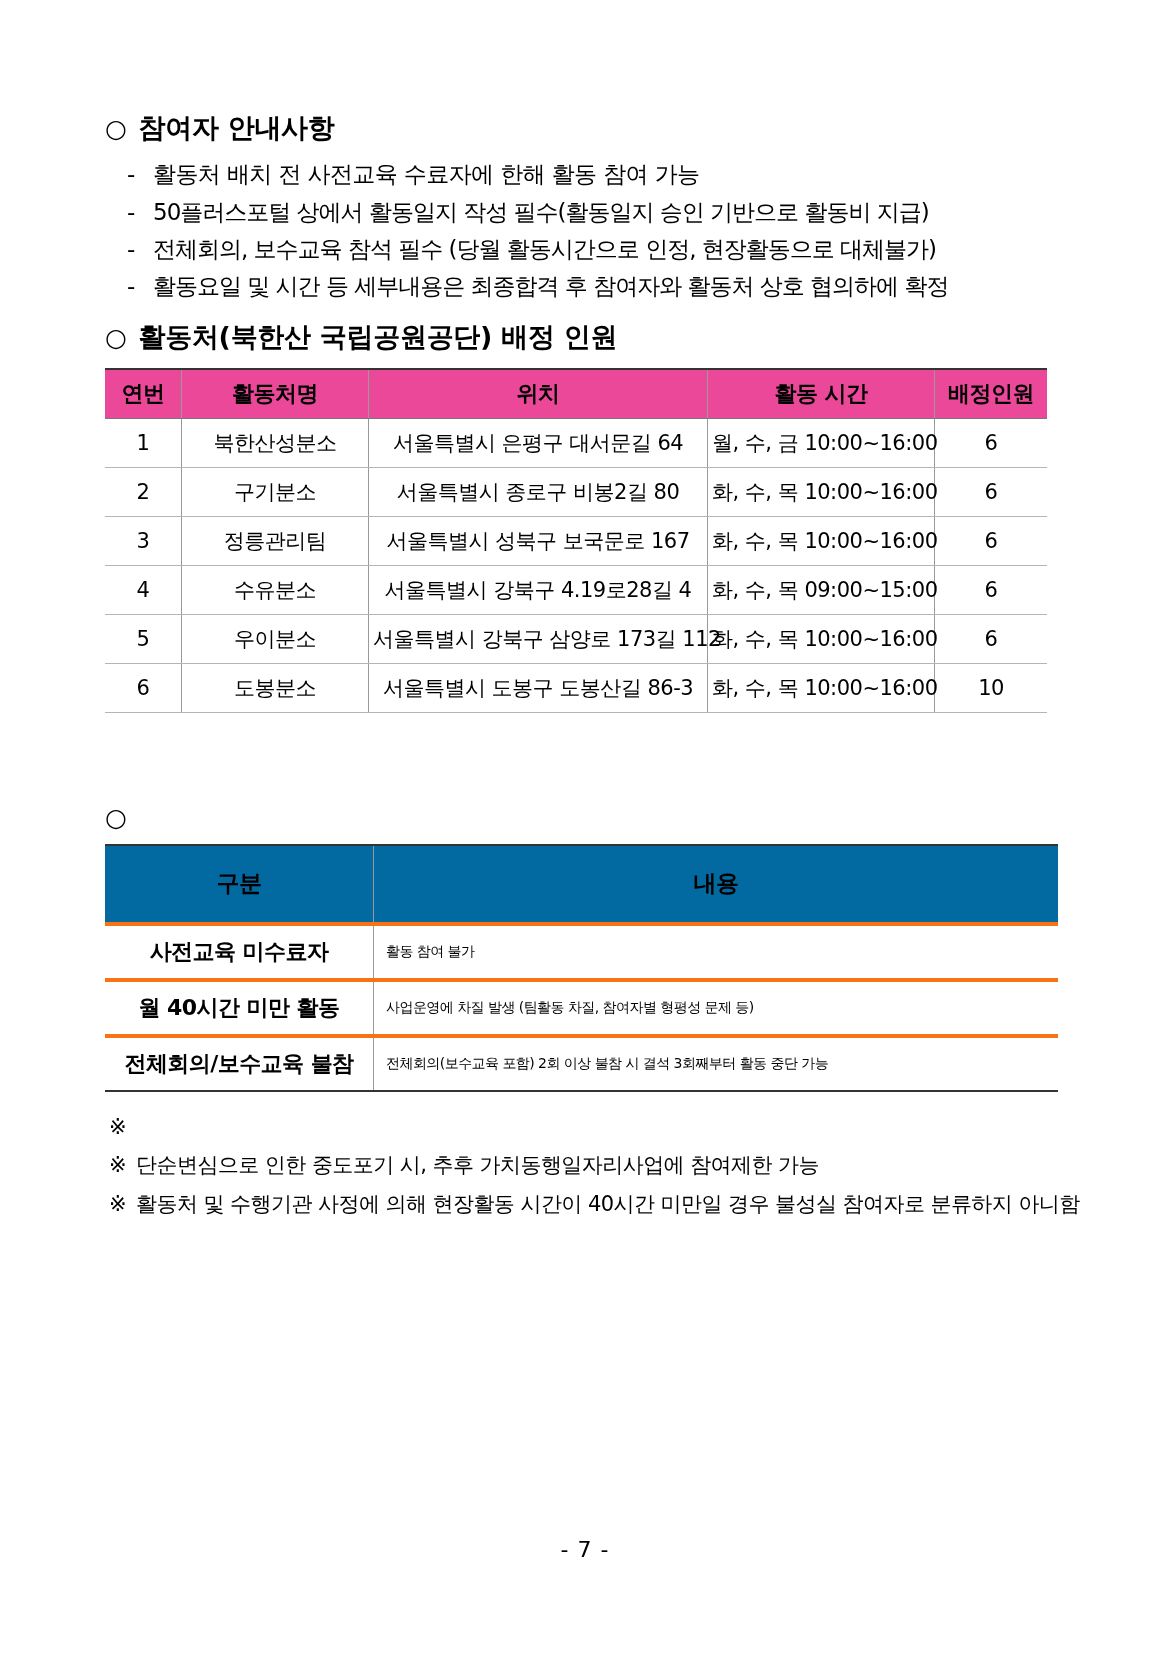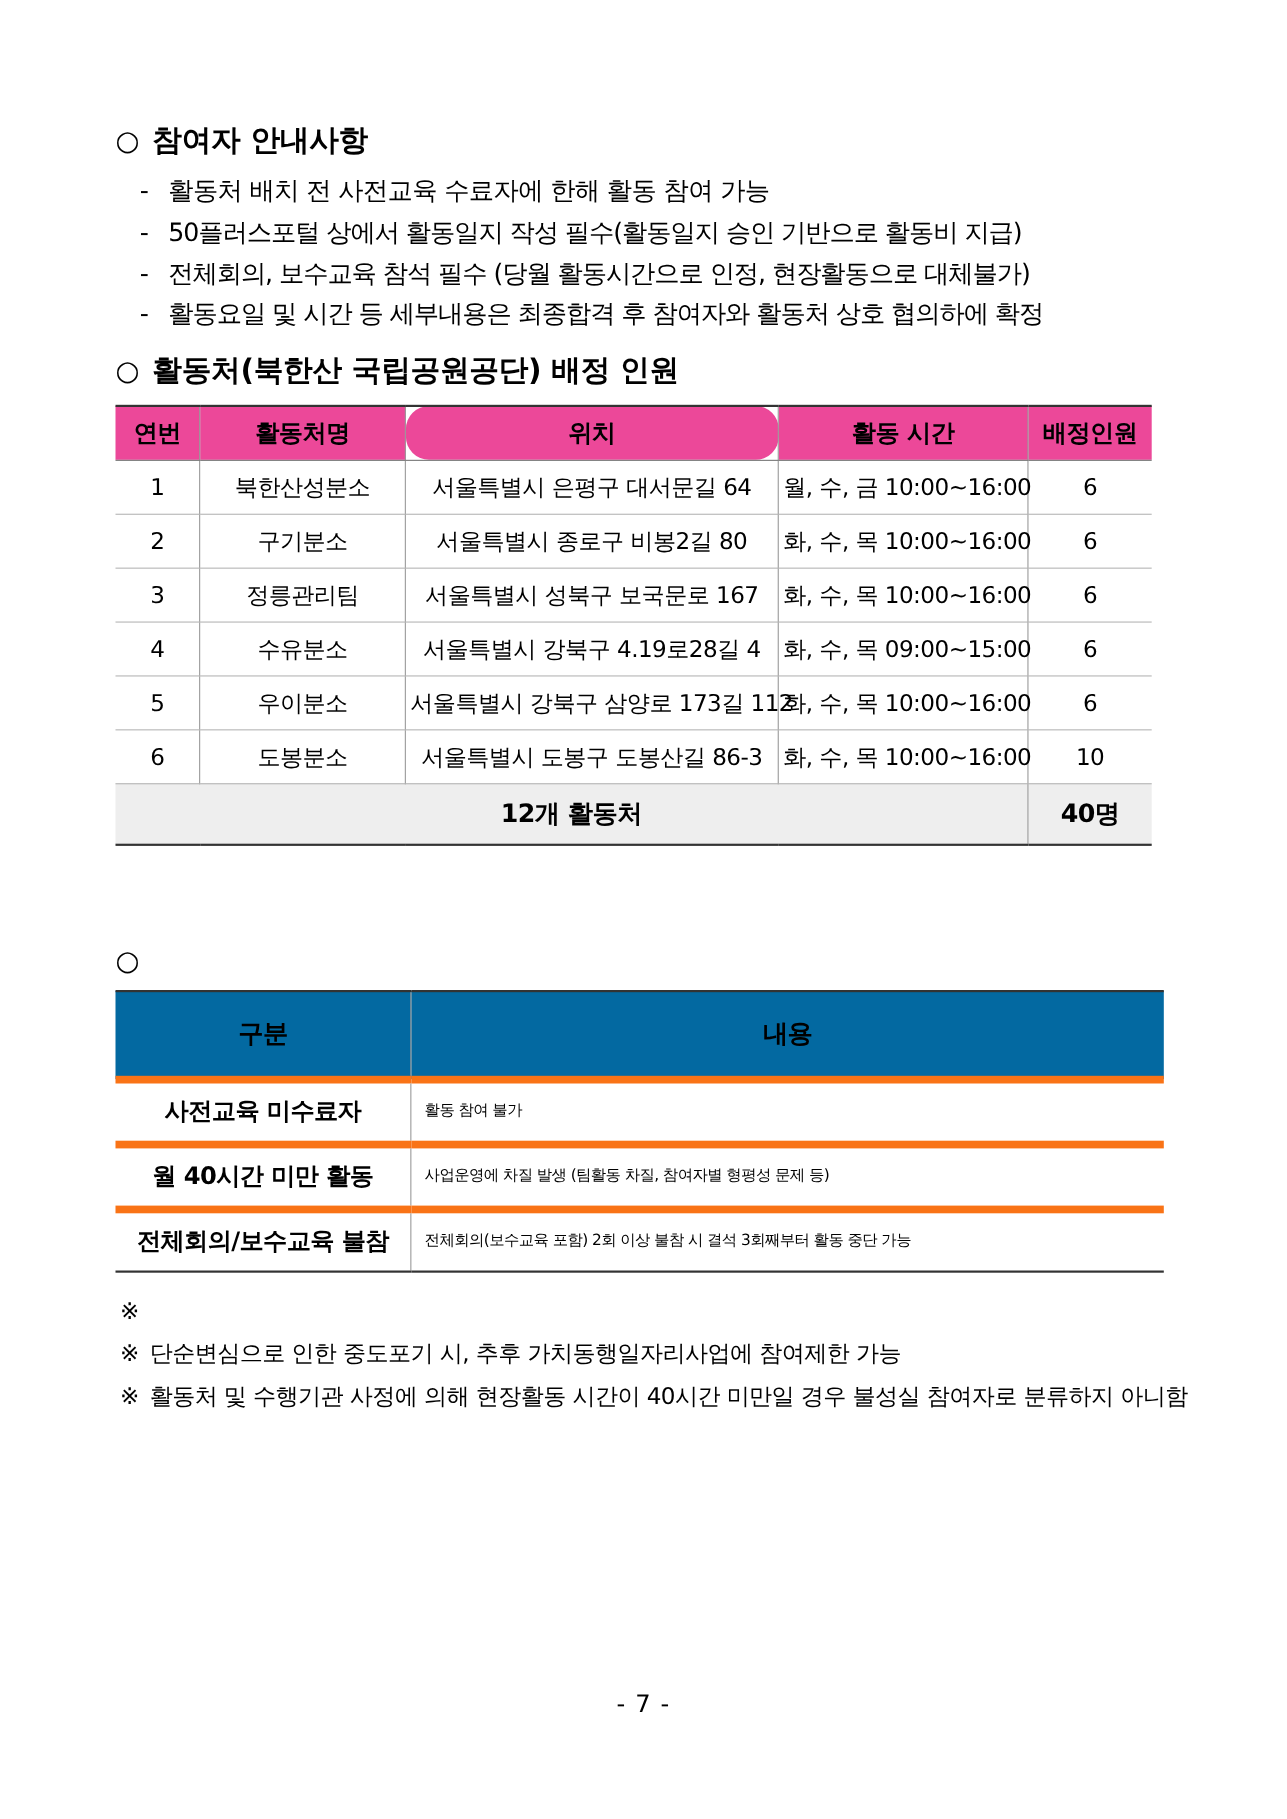"위치" .col-loc { border-radius: 21px -> none }
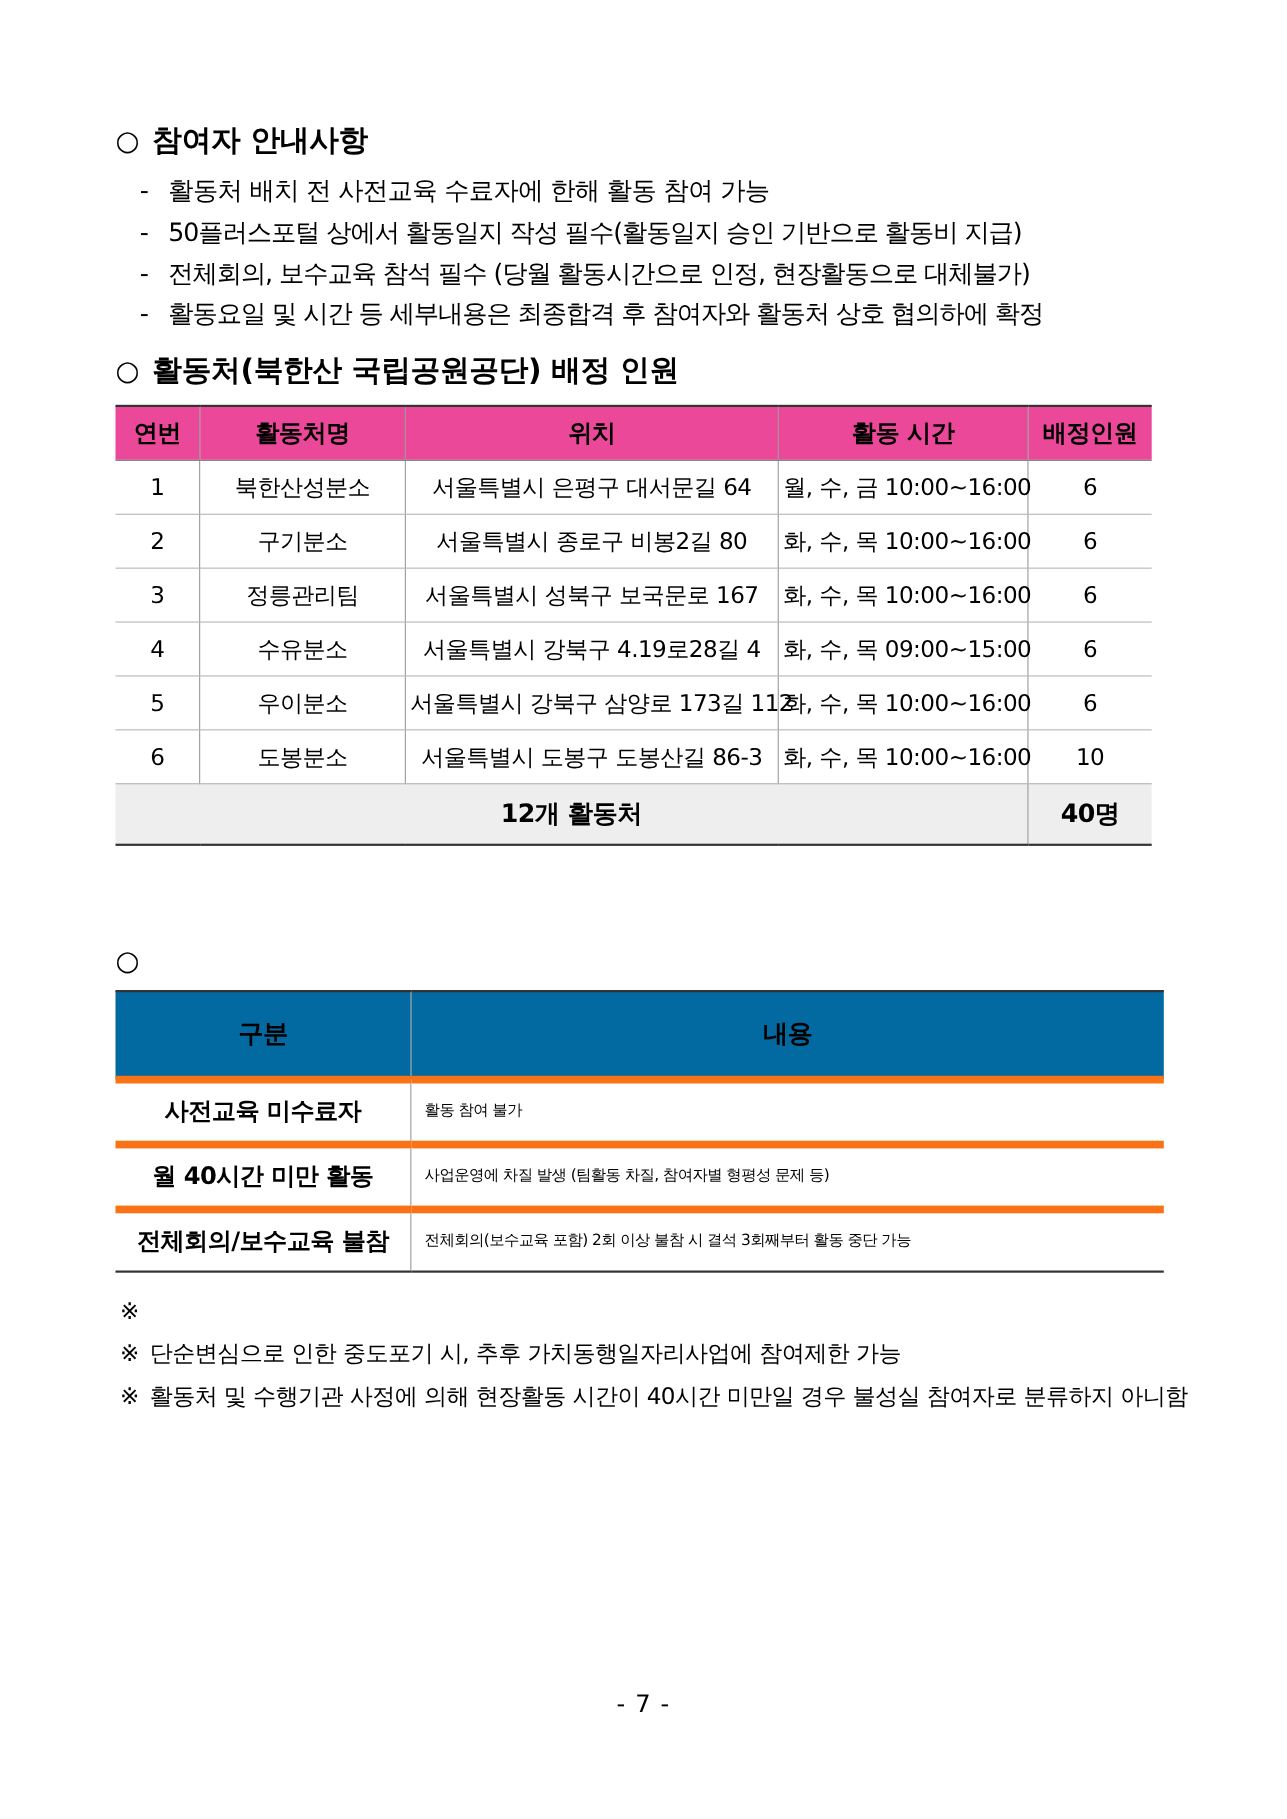"12개 활동처" tr.total-row { html: <tr> <td>12개 활동처</td> <td>40명</td> </tr> -> none }
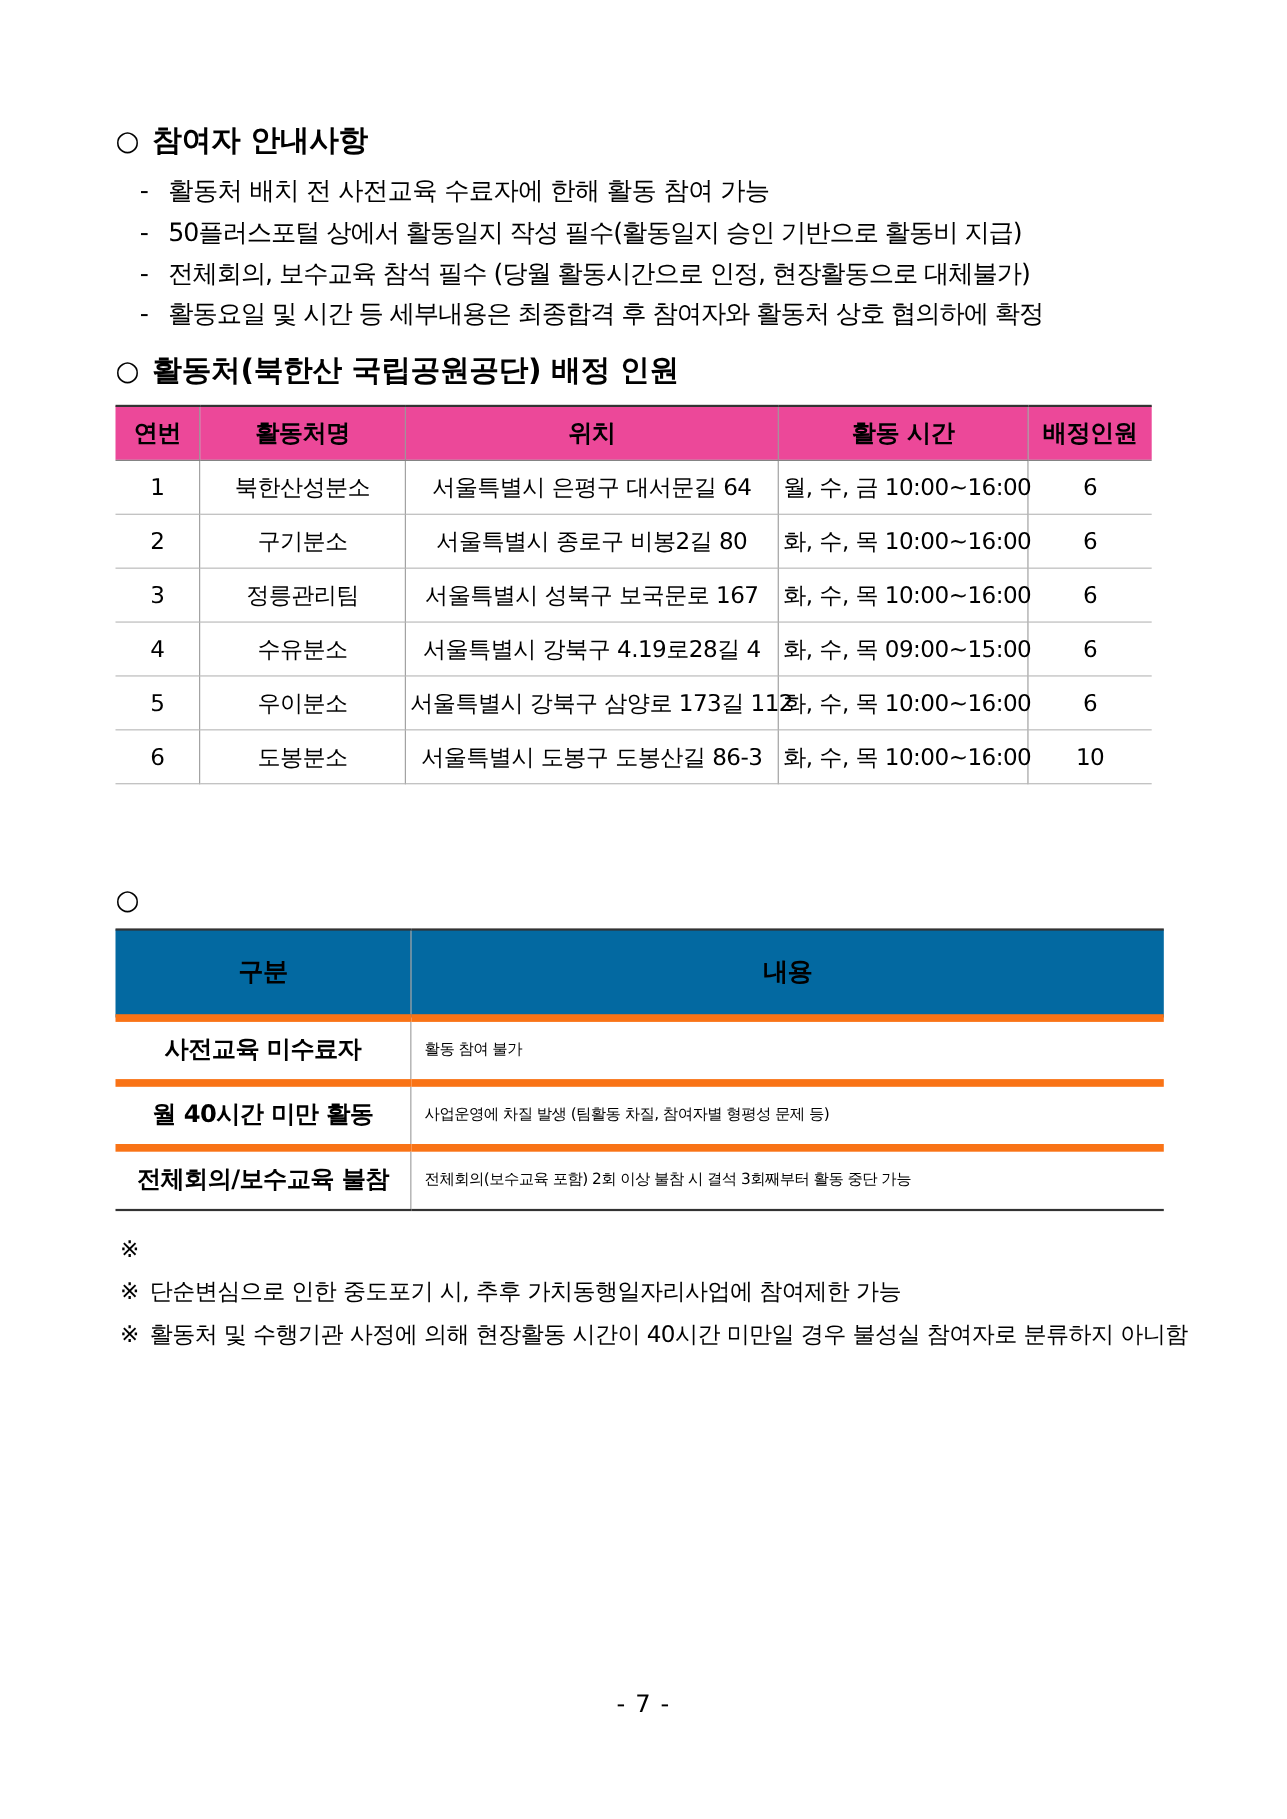"사전교육 미수료자" table.rule-table th, table.rule-table td { border-top: 7px solid #f97316 -> 4px solid #f97316 }
